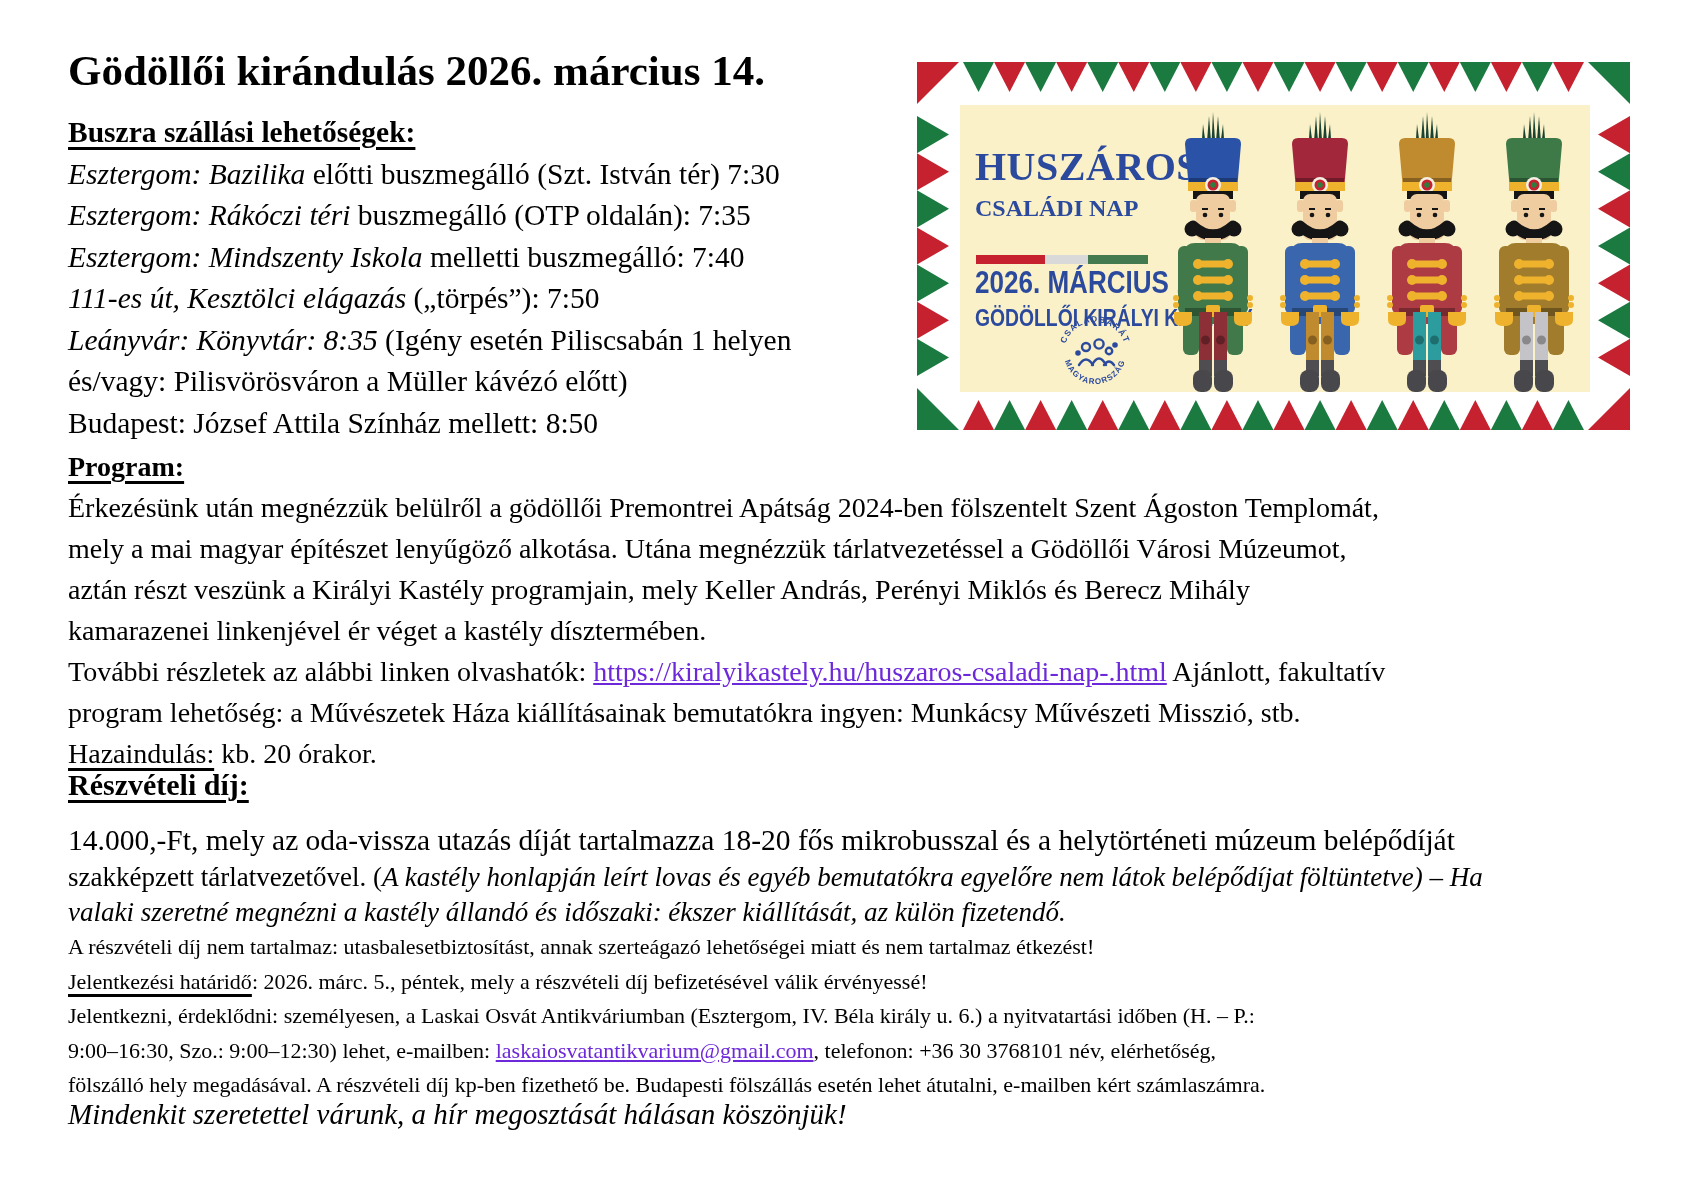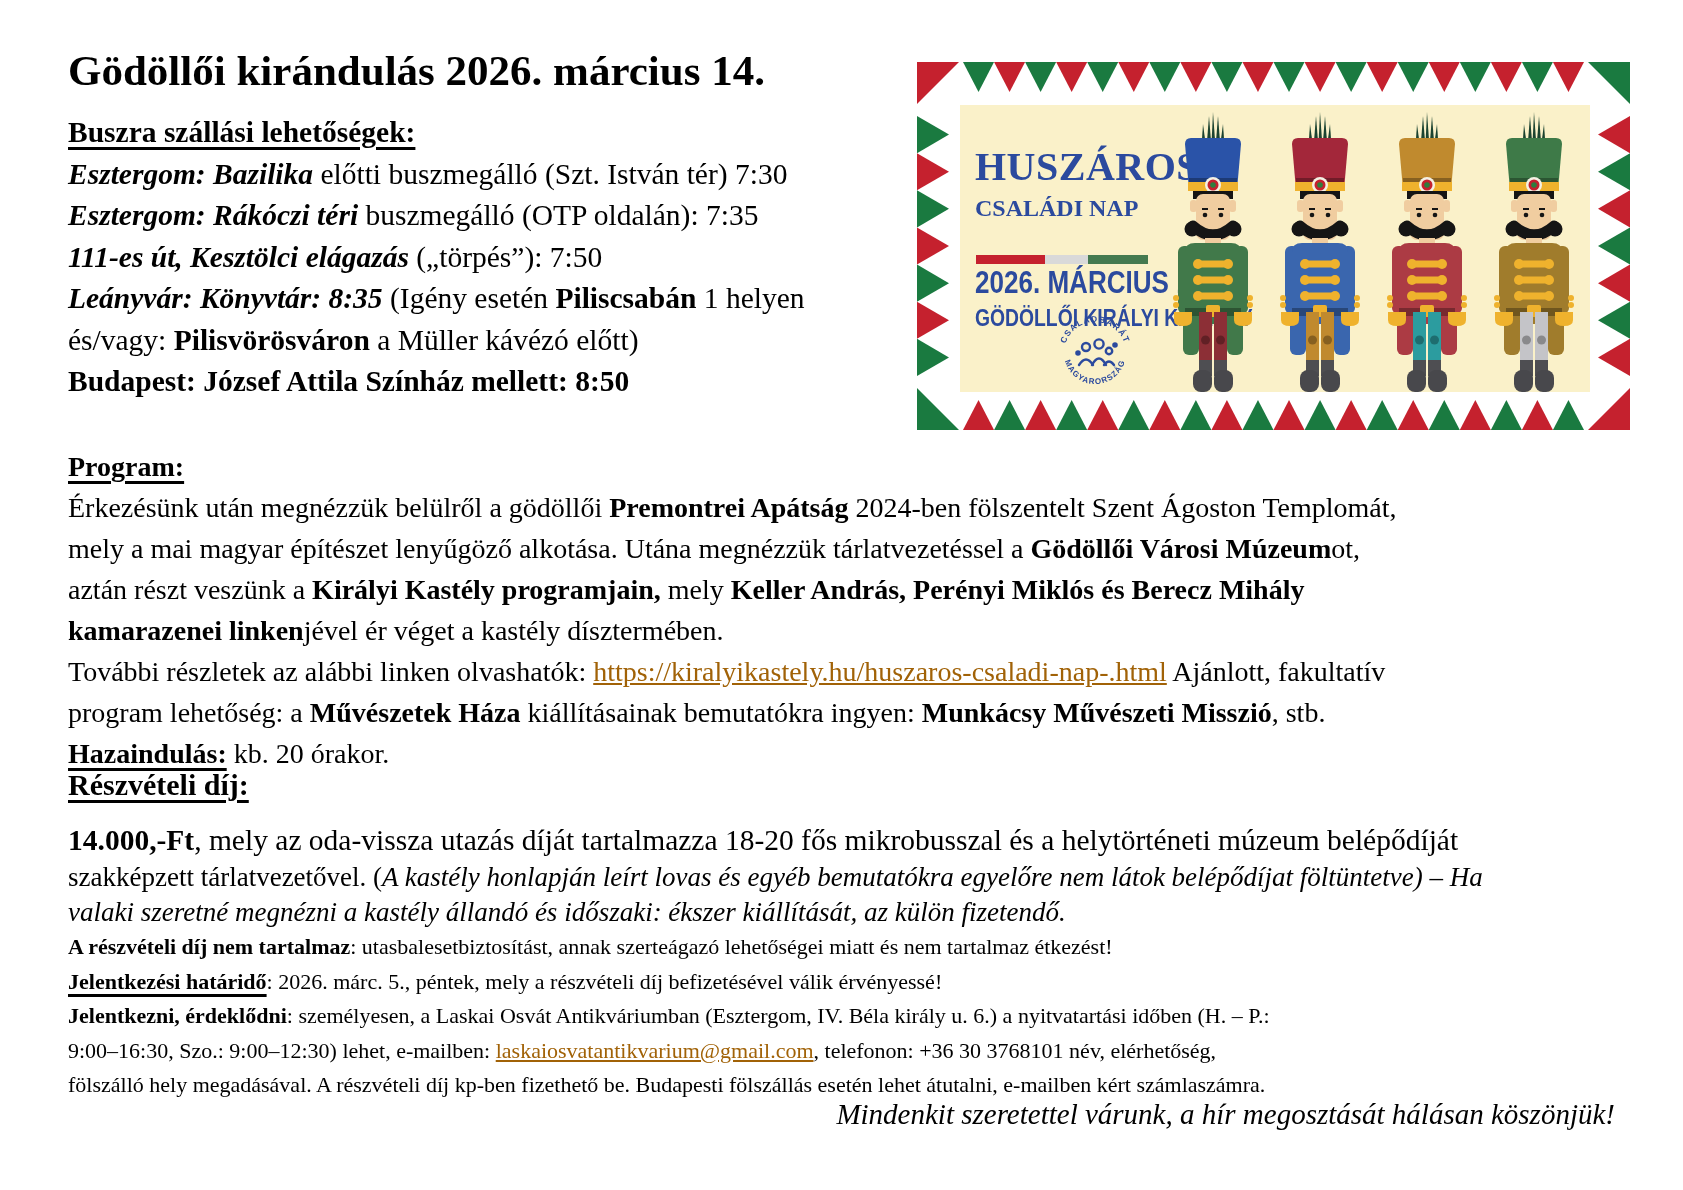"Esztergom: Bazilika" .b { font-weight: bold -> normal }
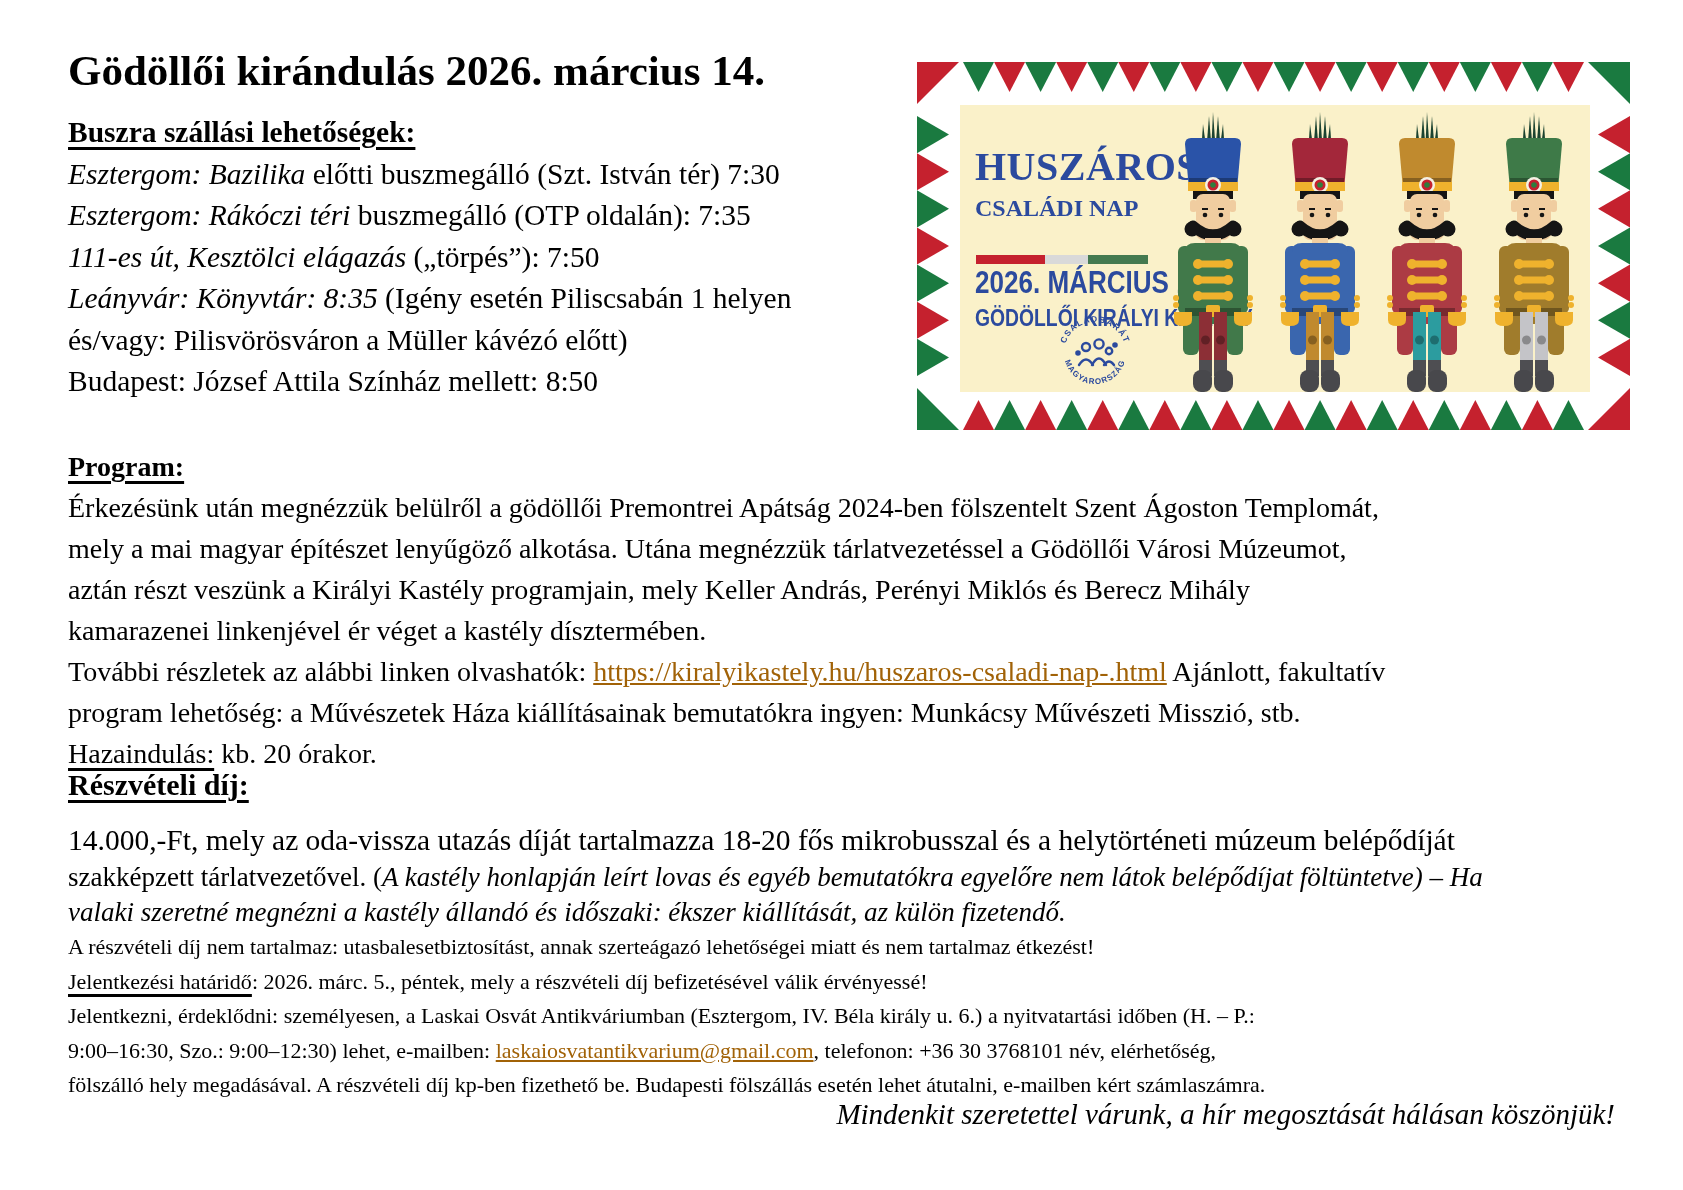"Esztergom: Mindszenty Iskola melletti" div.line { html: none -> <div><span>Esztergom: Mindszenty Iskola</span><span> melletti buszmegálló: 7:40</span></div> }
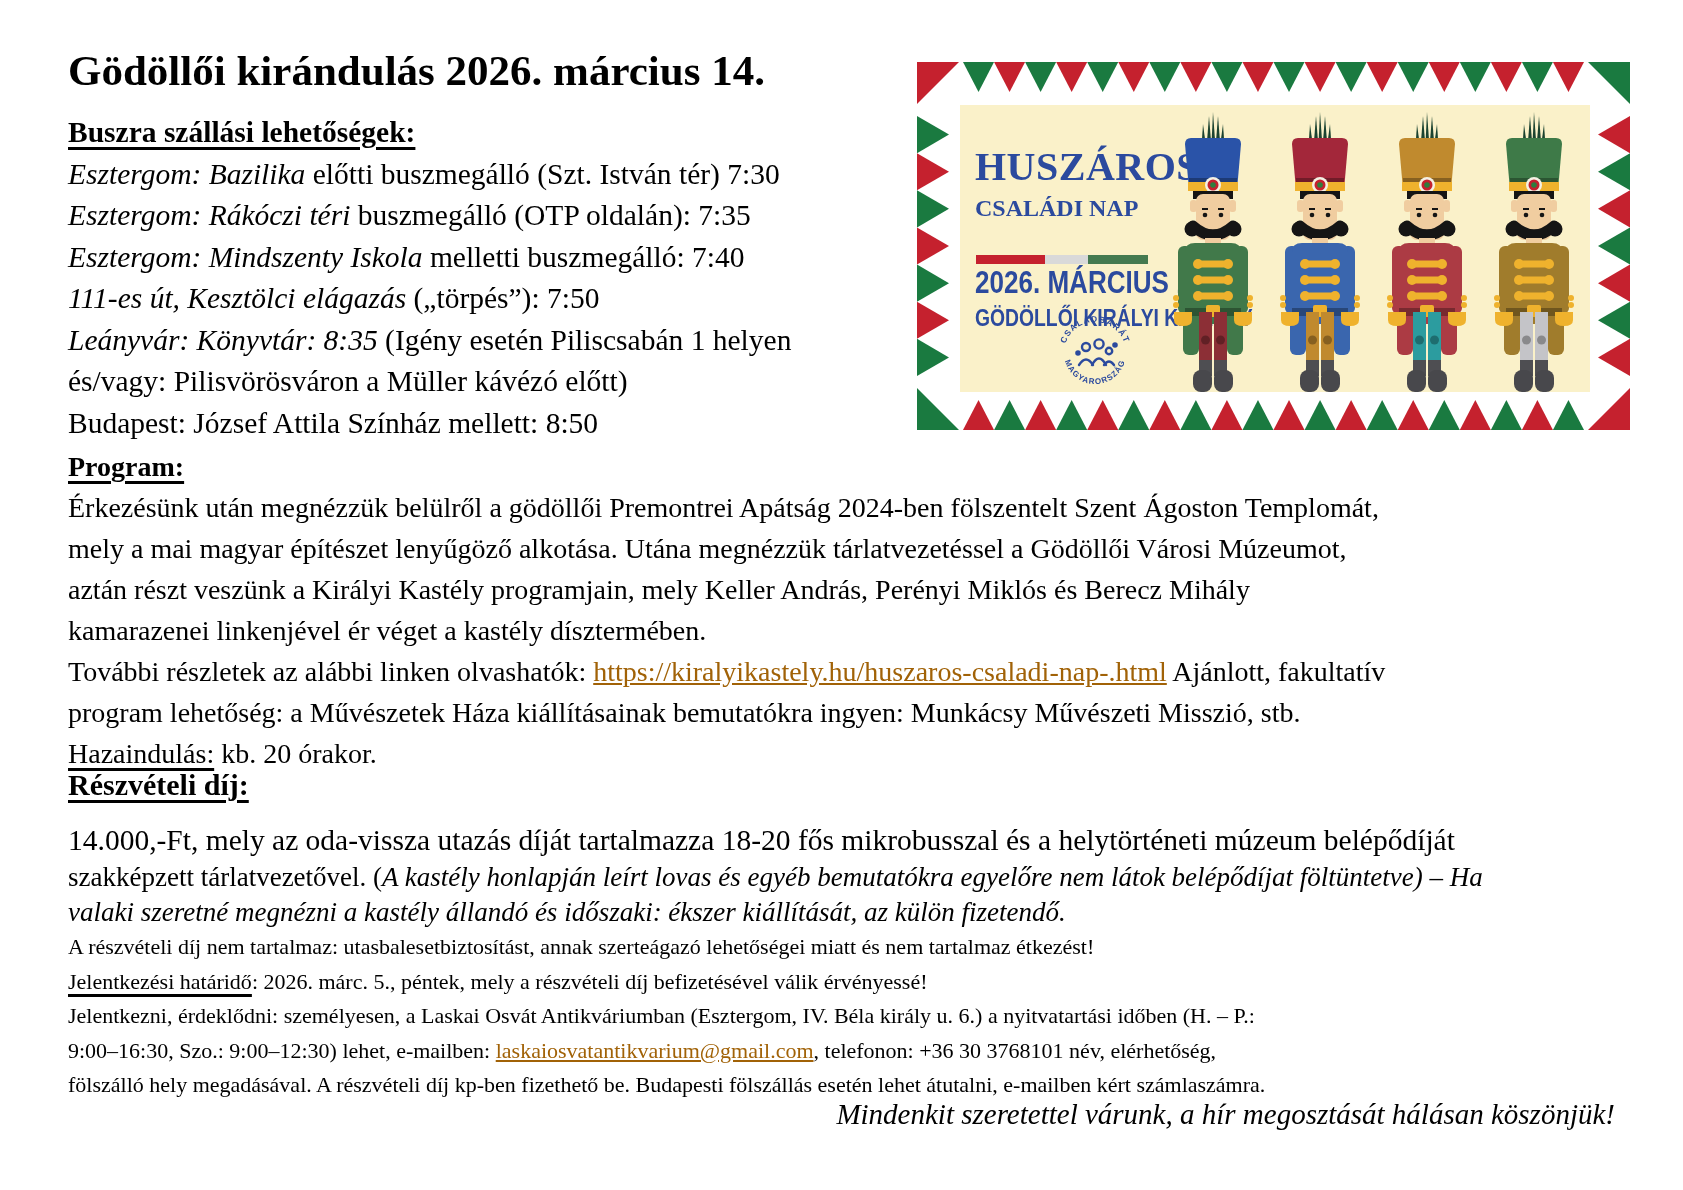"https://kiralyikastely.hu/huszaros-csala" a.link { color: #a16207 -> #6d28d9 }
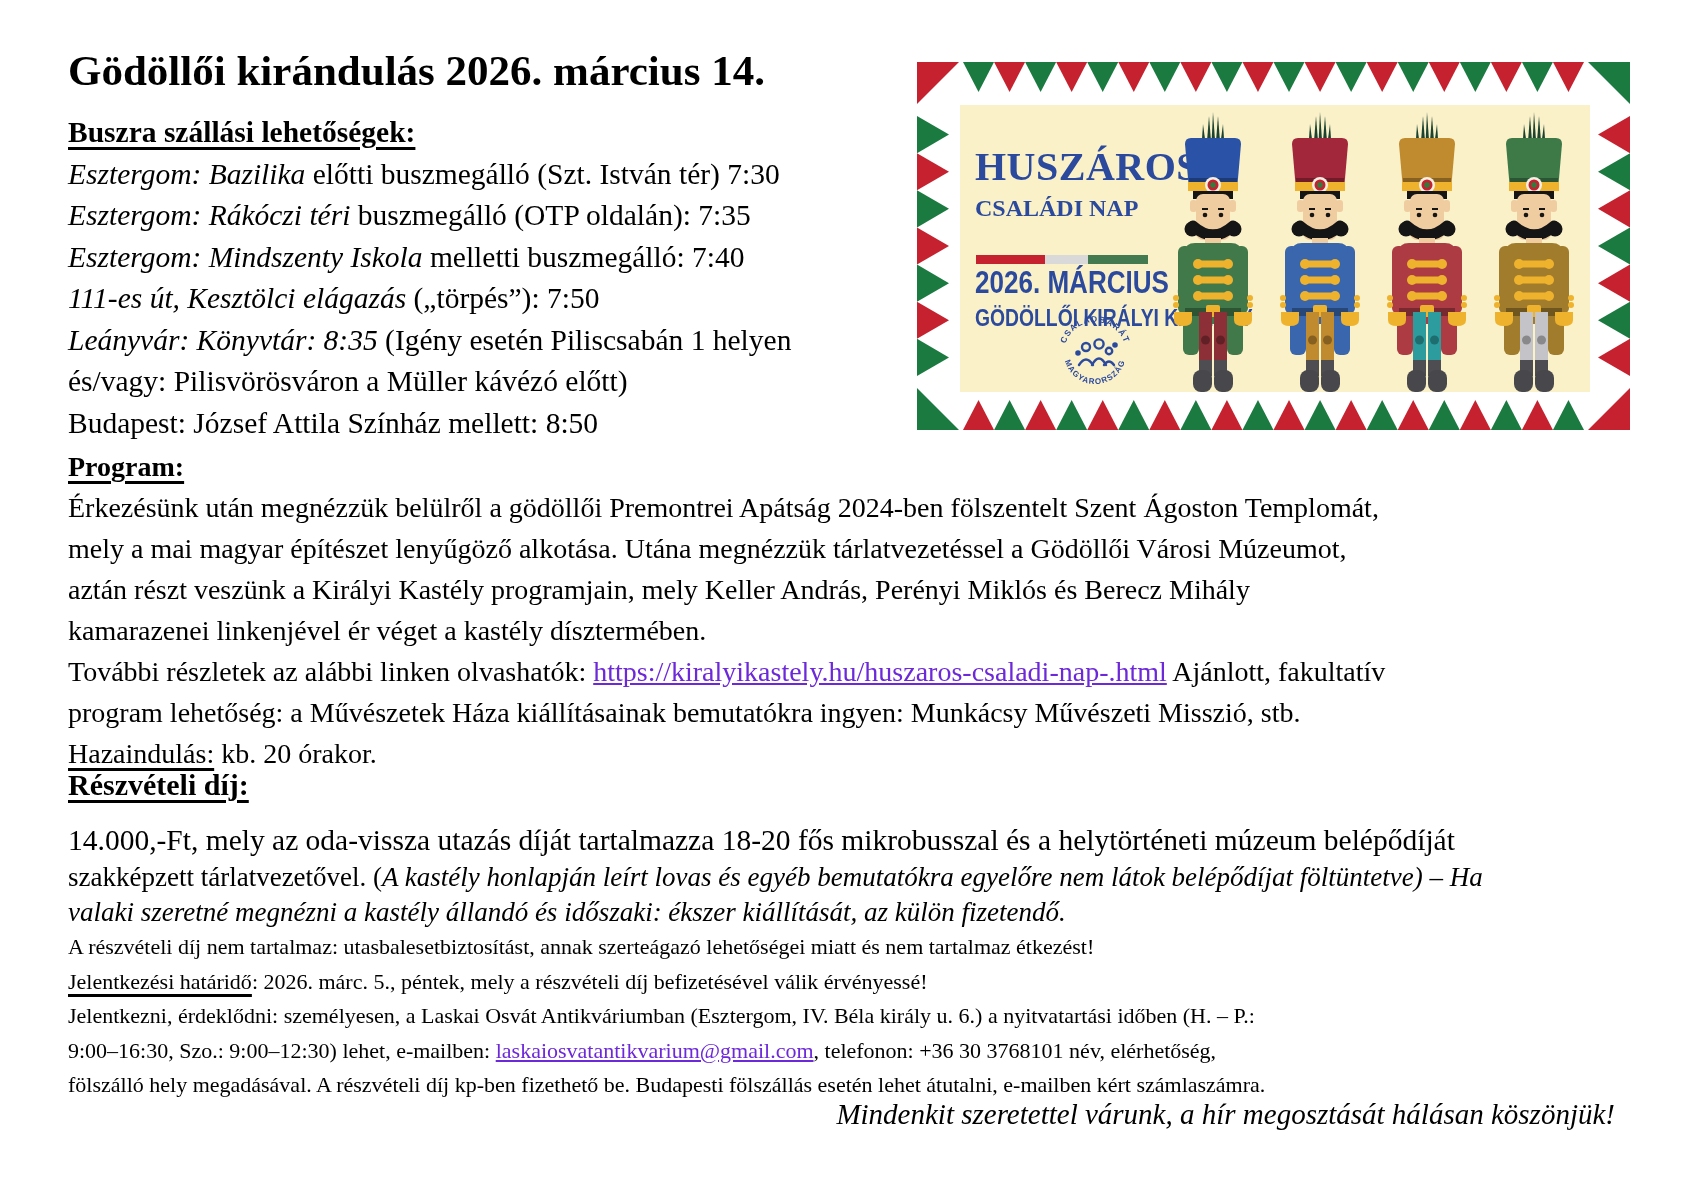"Mindenkit szeretettel várunk, a hír" .closing { text-align: right -> left }
